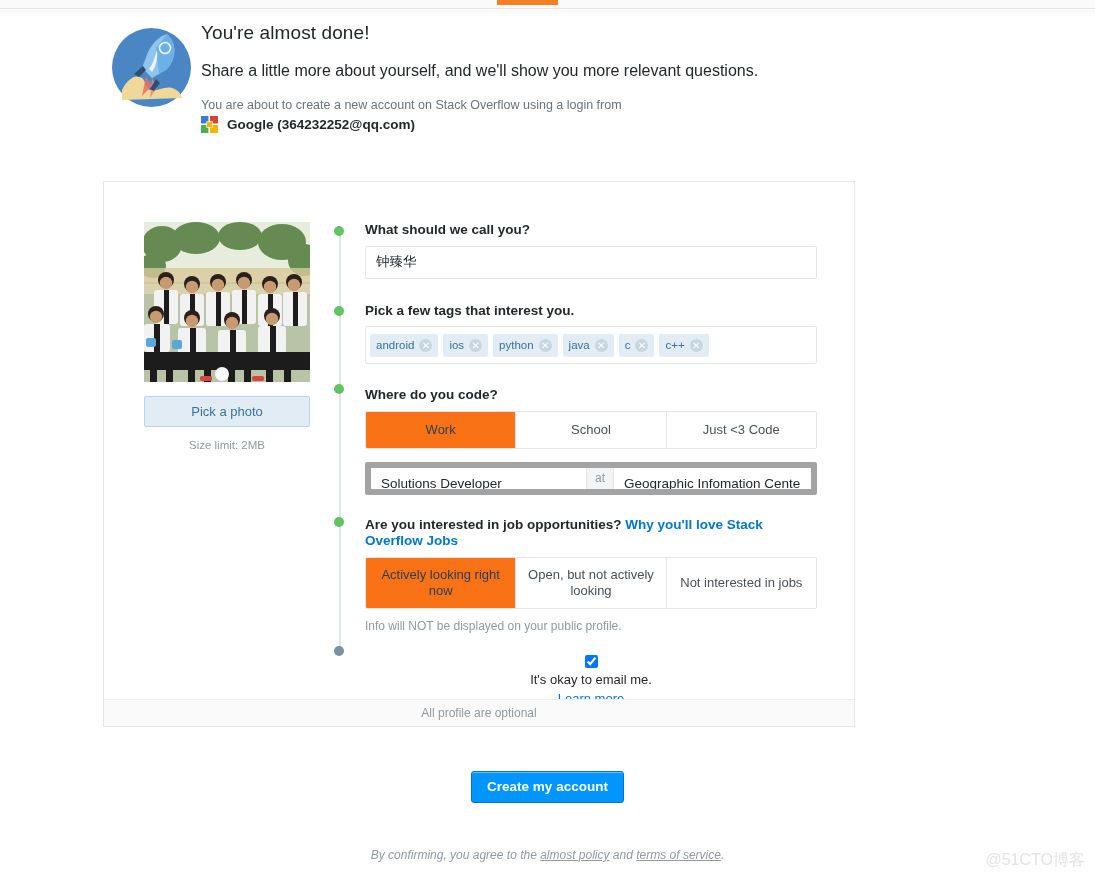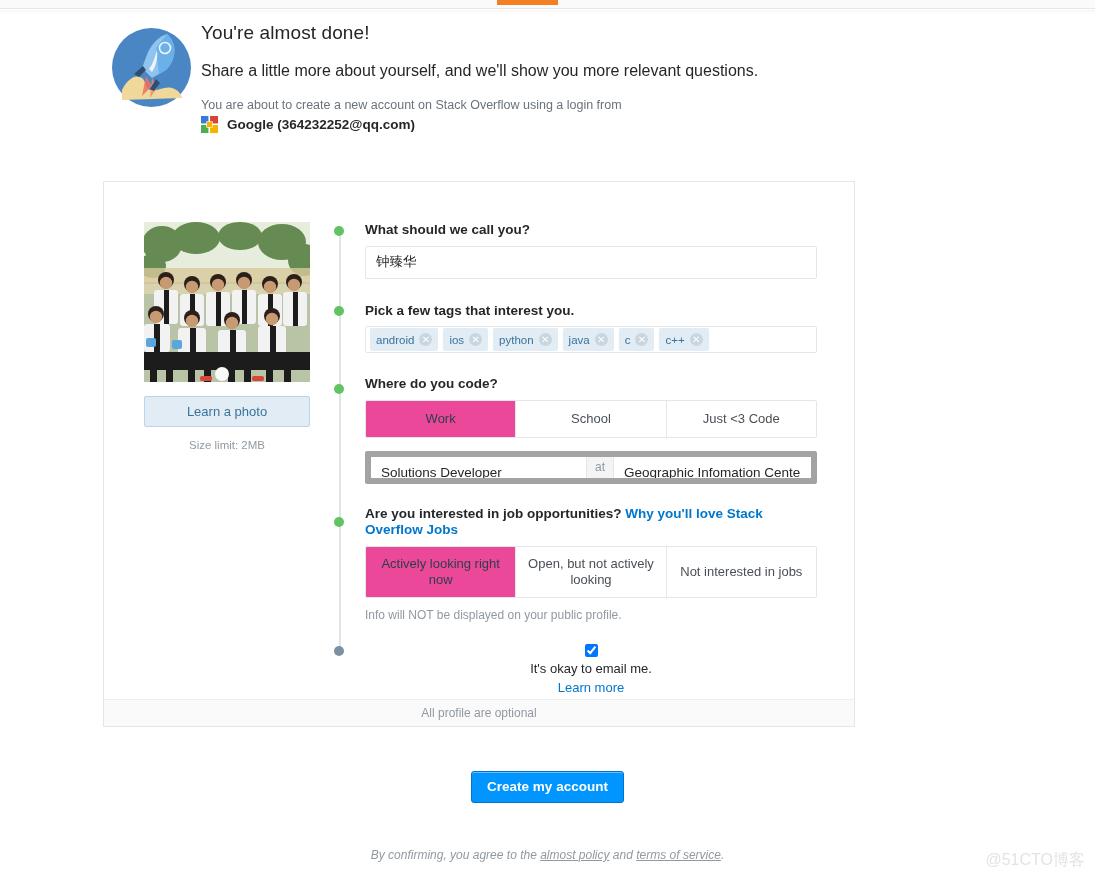"android" .tagbox { height: 27px -> 38px }
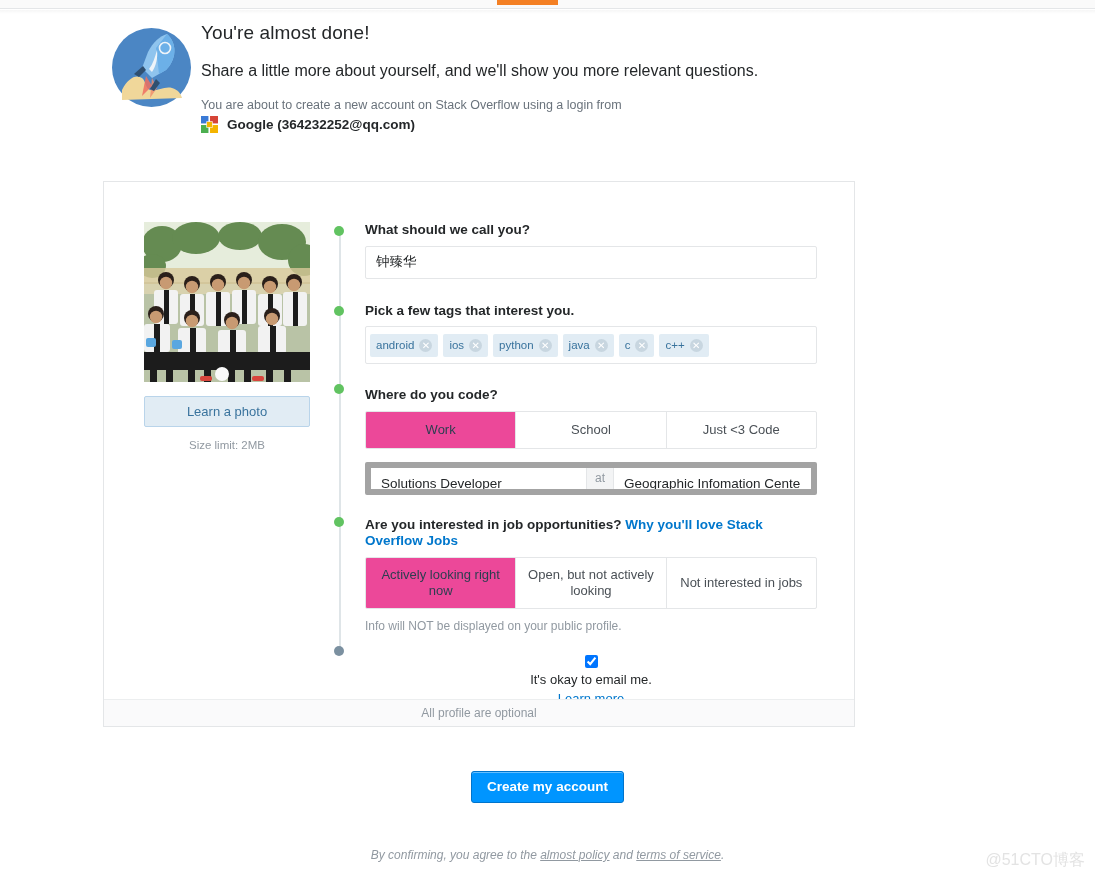"Learn a photo" button.pick-photo { text: Learn -> Pick }
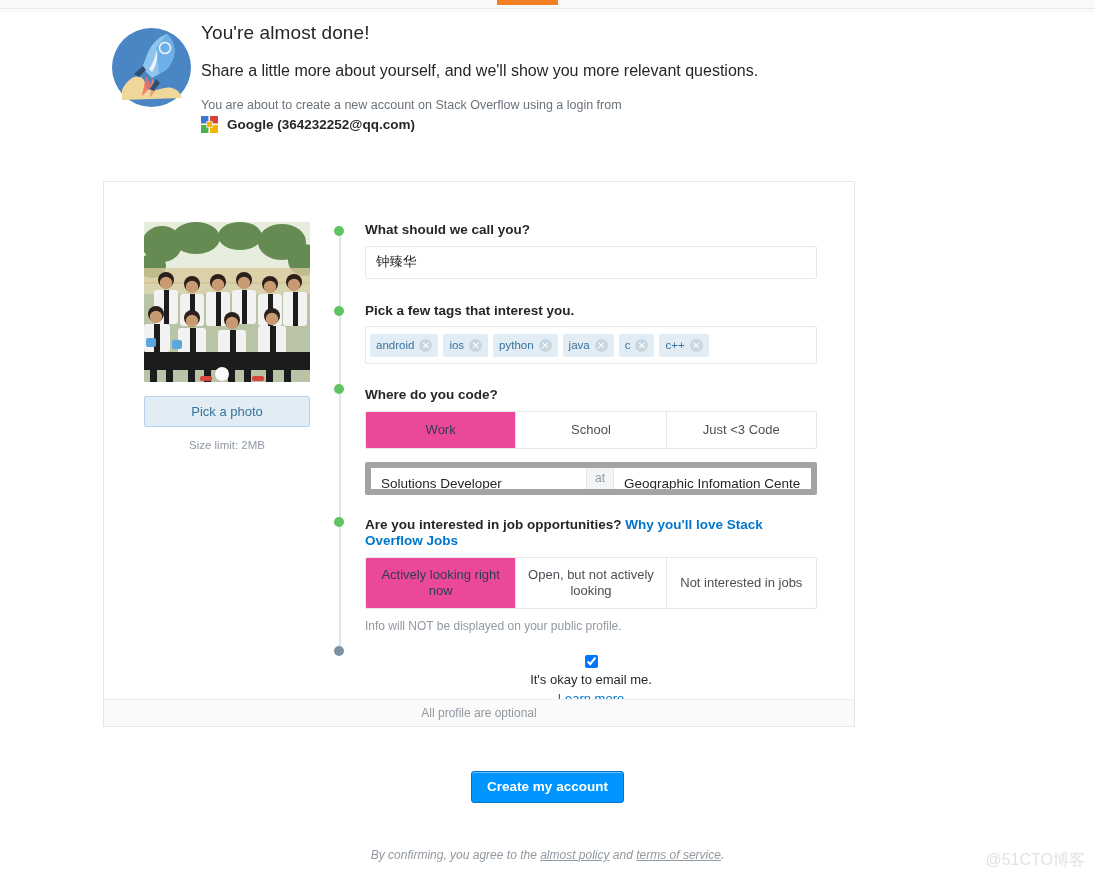"Work" .seg-item.sel { background: #ec4899 -> #f97316 }
